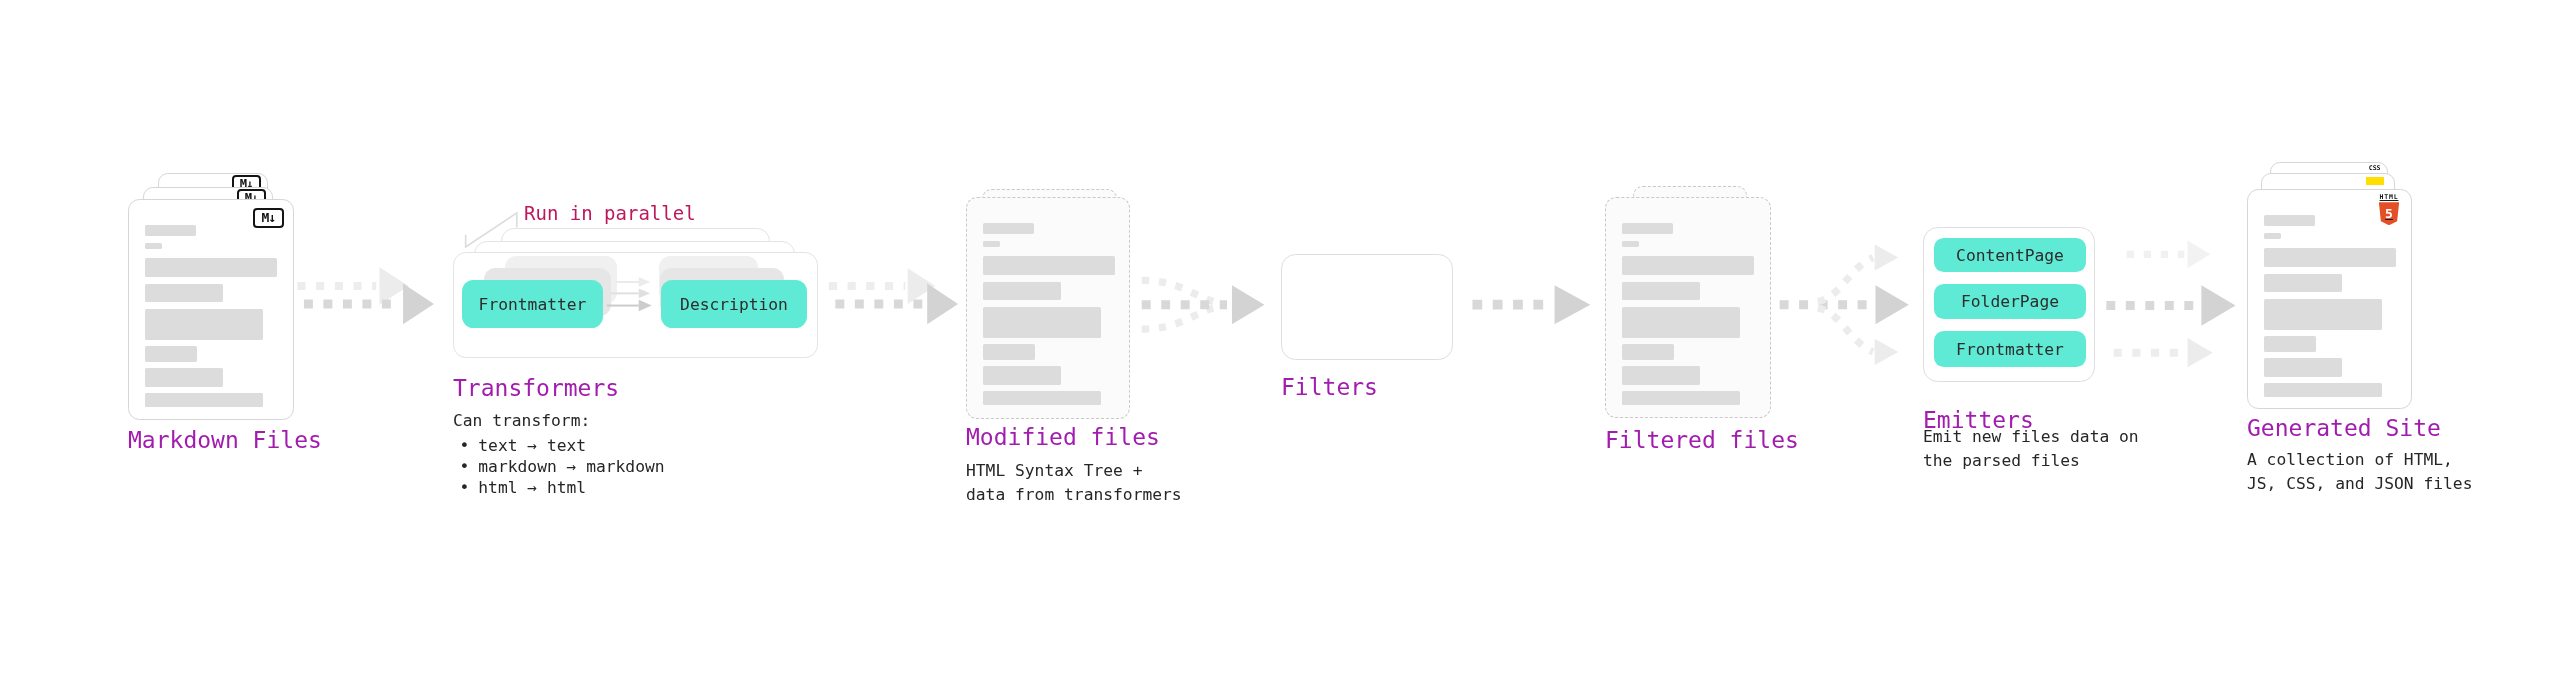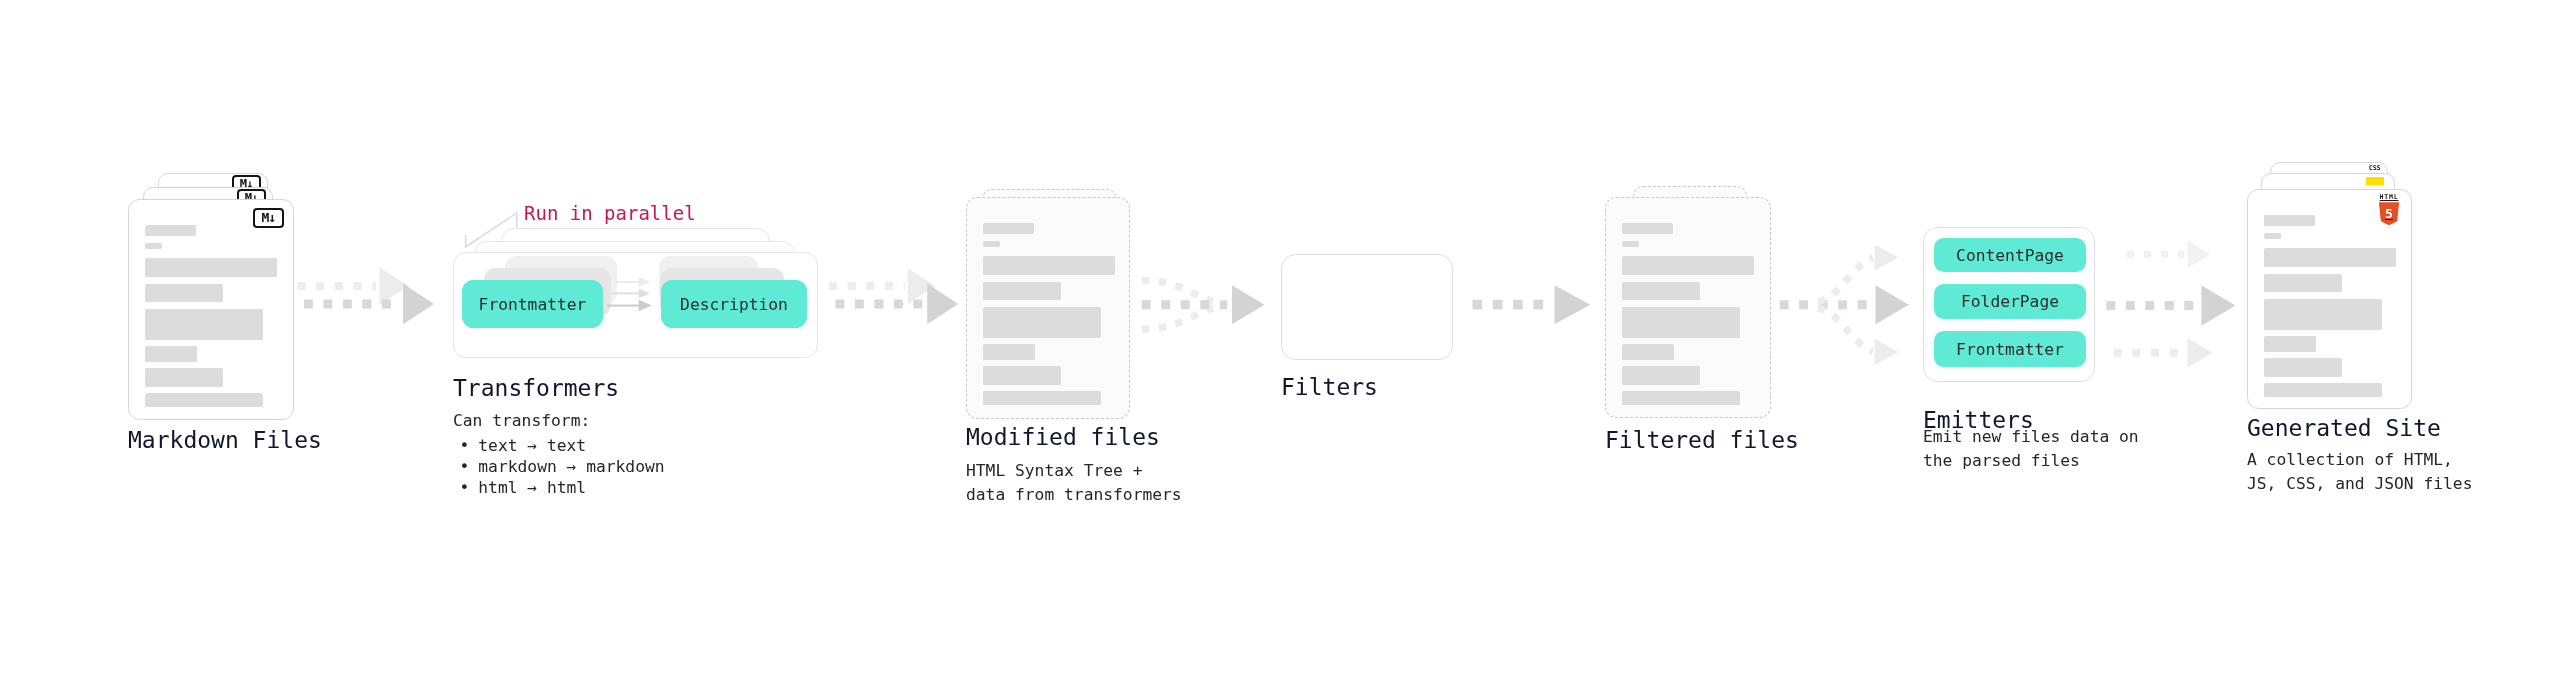"Transformers" .node-title { color: #0f172a -> #a21caf }
